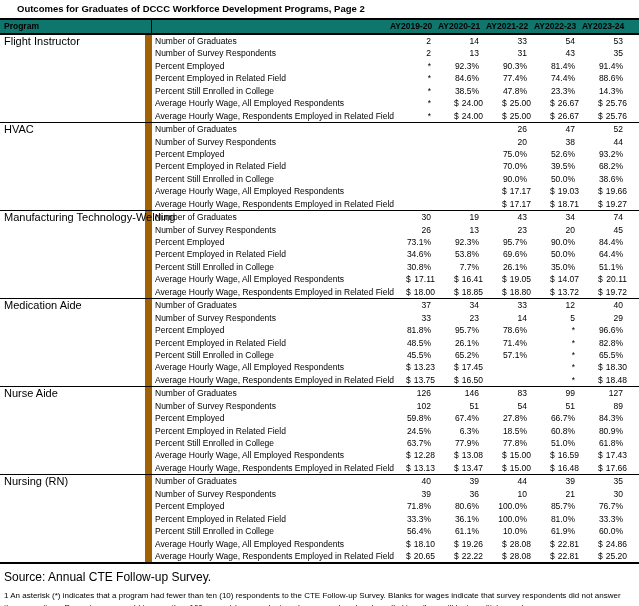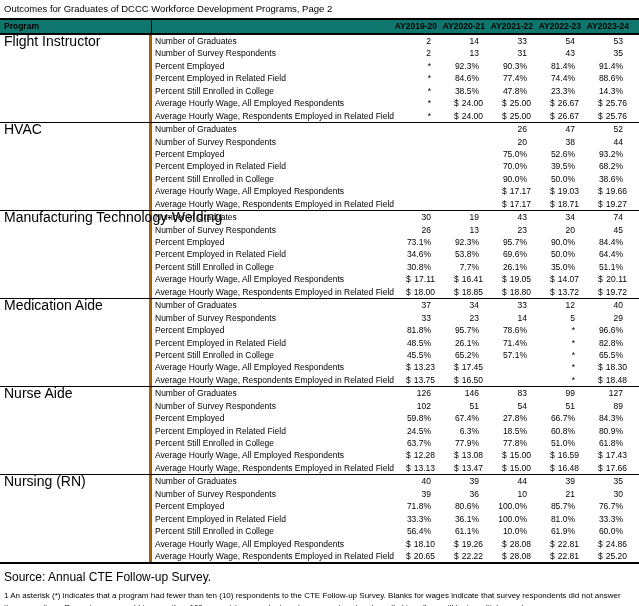"Outcomes for Graduates of DCCC" .title { font-weight: normal -> bold; padding: 1px 0 4px 4px -> 1px 0 4px 17px }
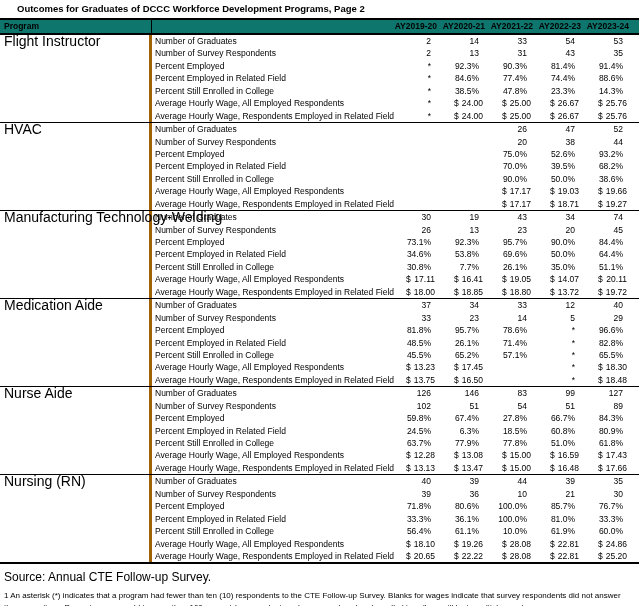"AY2019-20" .h-year { text-align: right -> none }
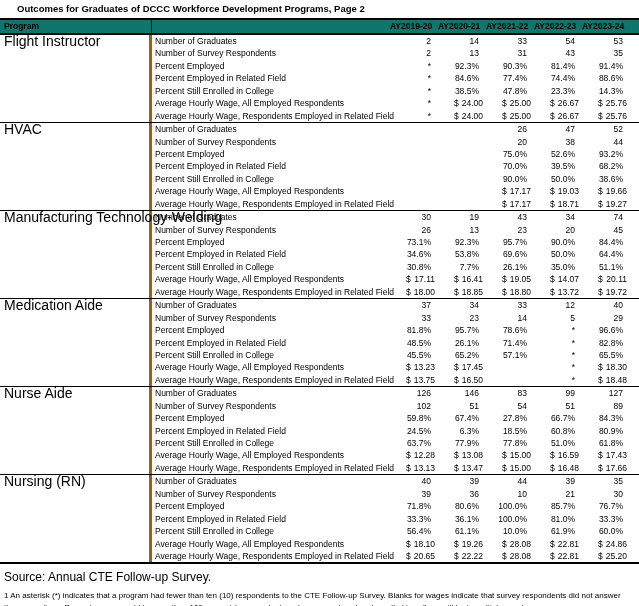"Flight Instructor" .program-cell { border-right: 3px solid #a16207 -> 7px solid #a16207; font-size: 14px -> 11px }
